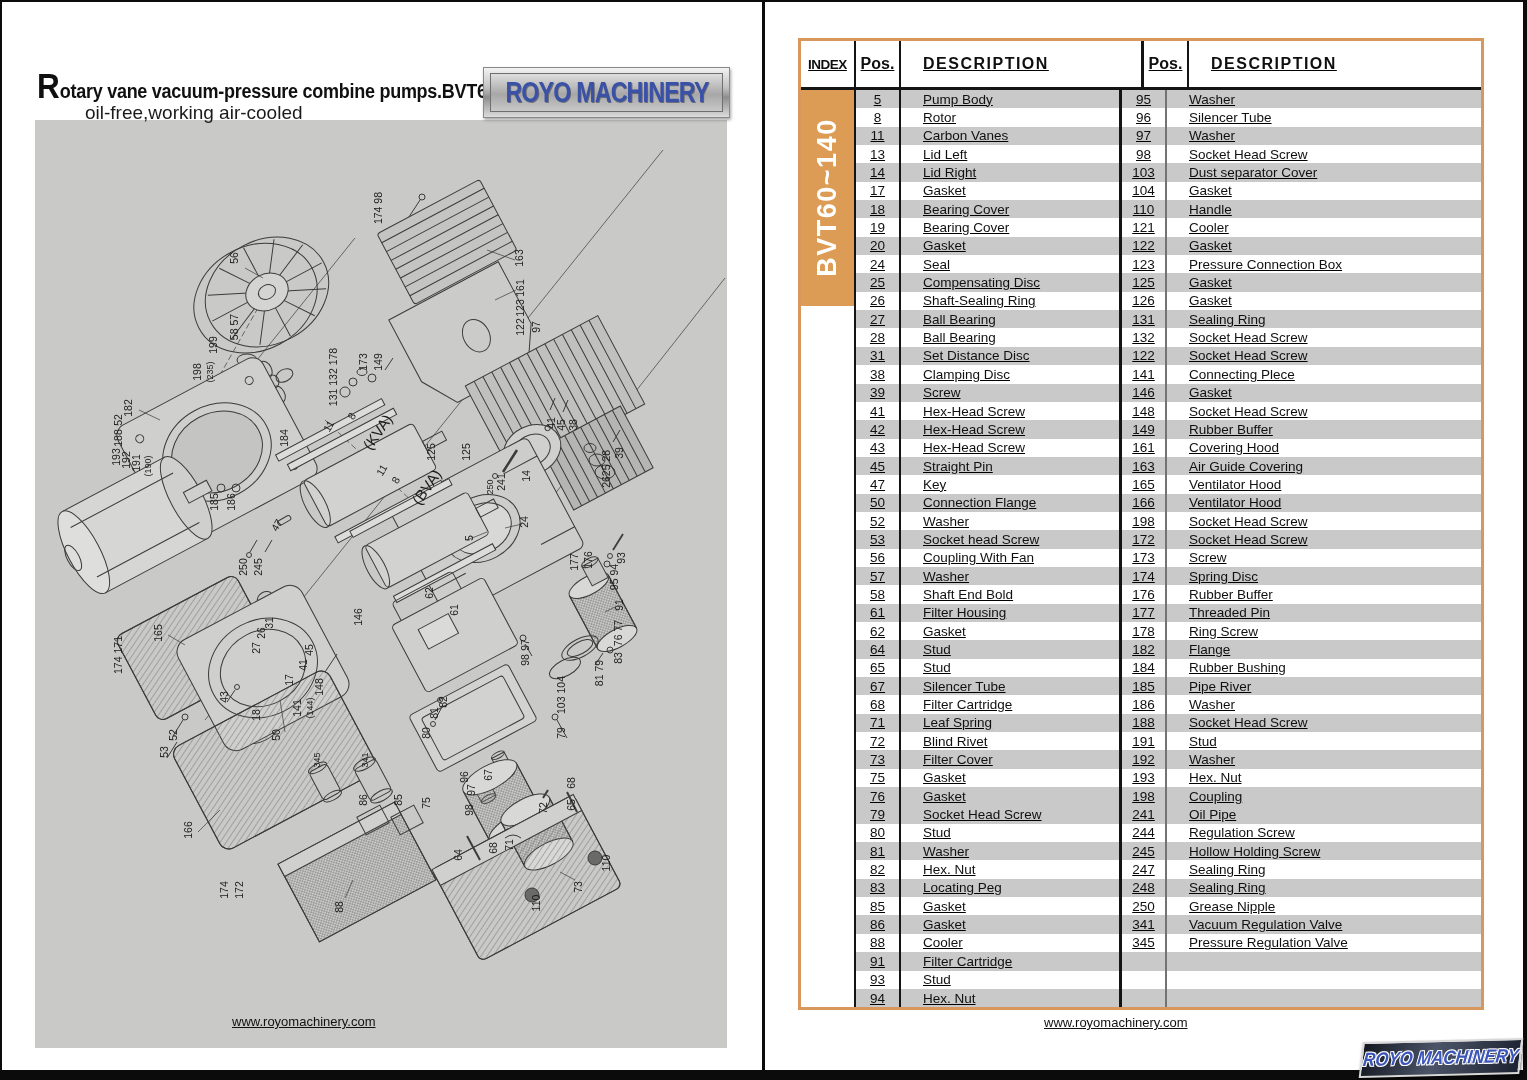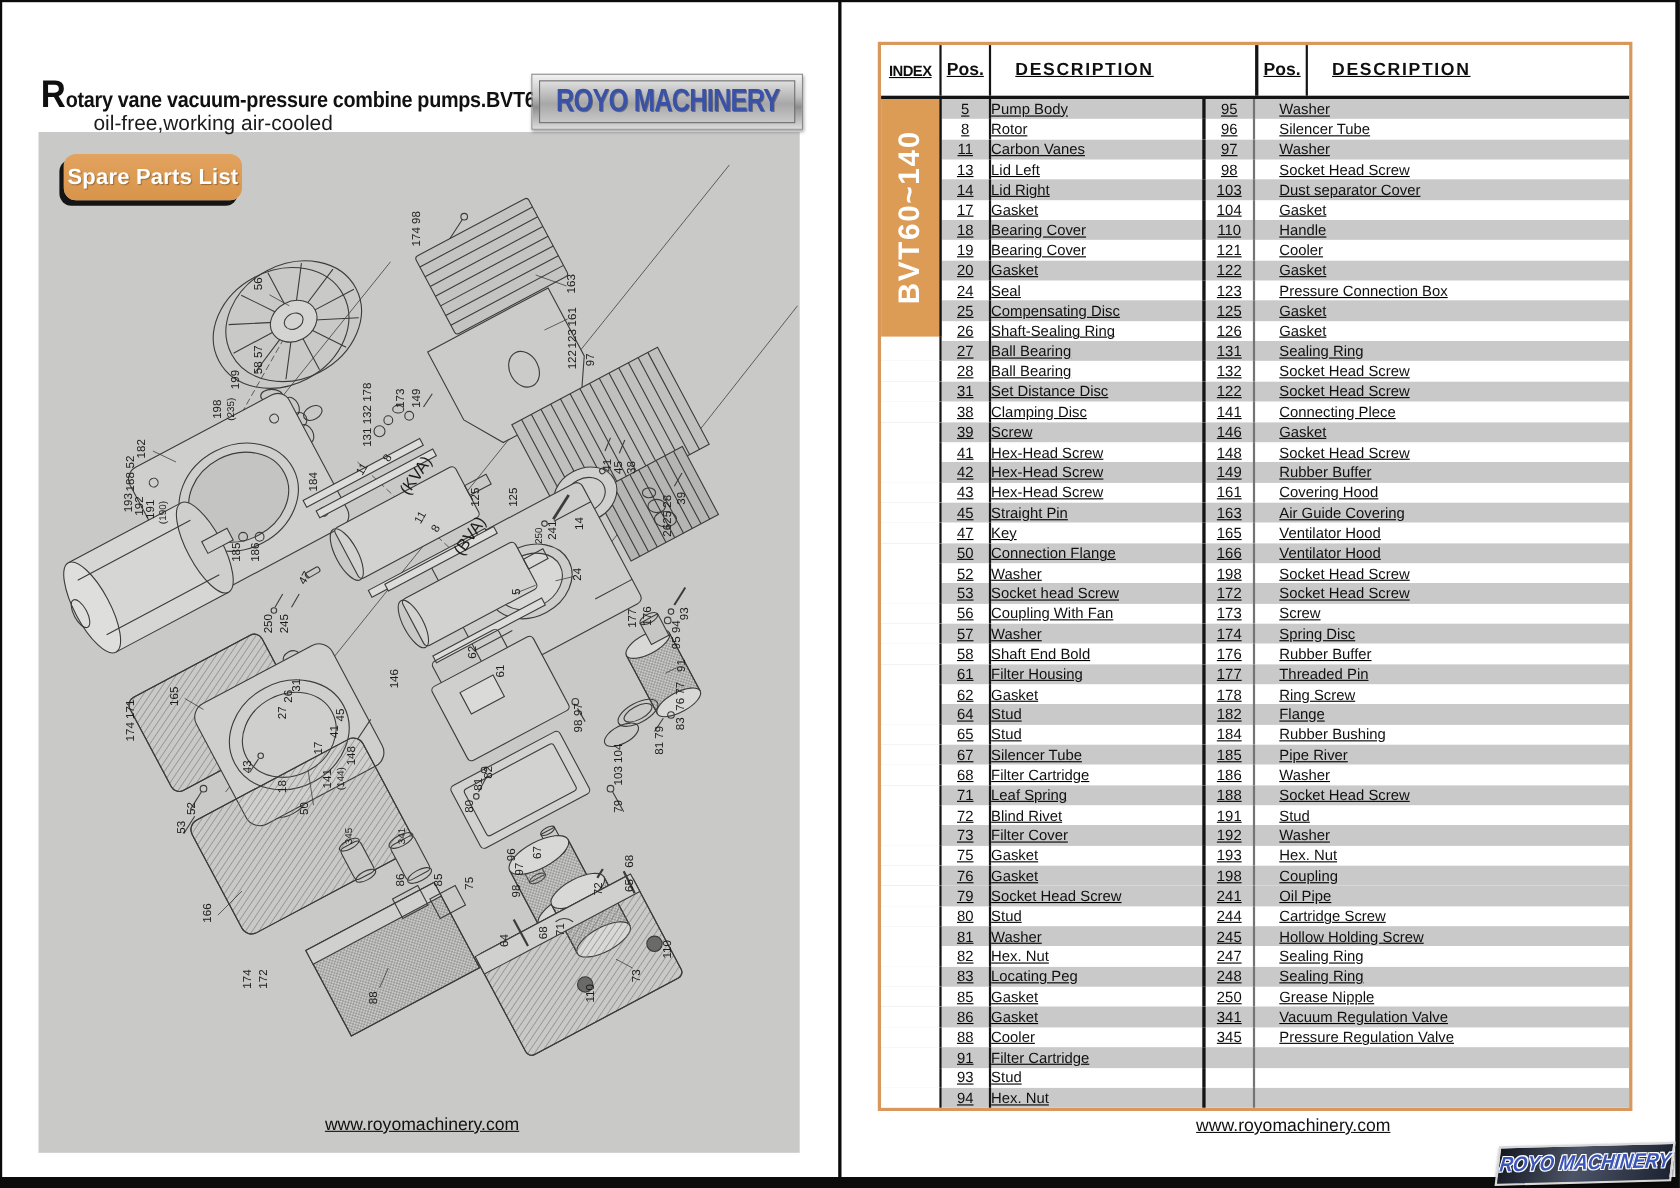"Pump Body" .td-desc1 { padding-left: none -> 22px; width: 195px -> 221px }
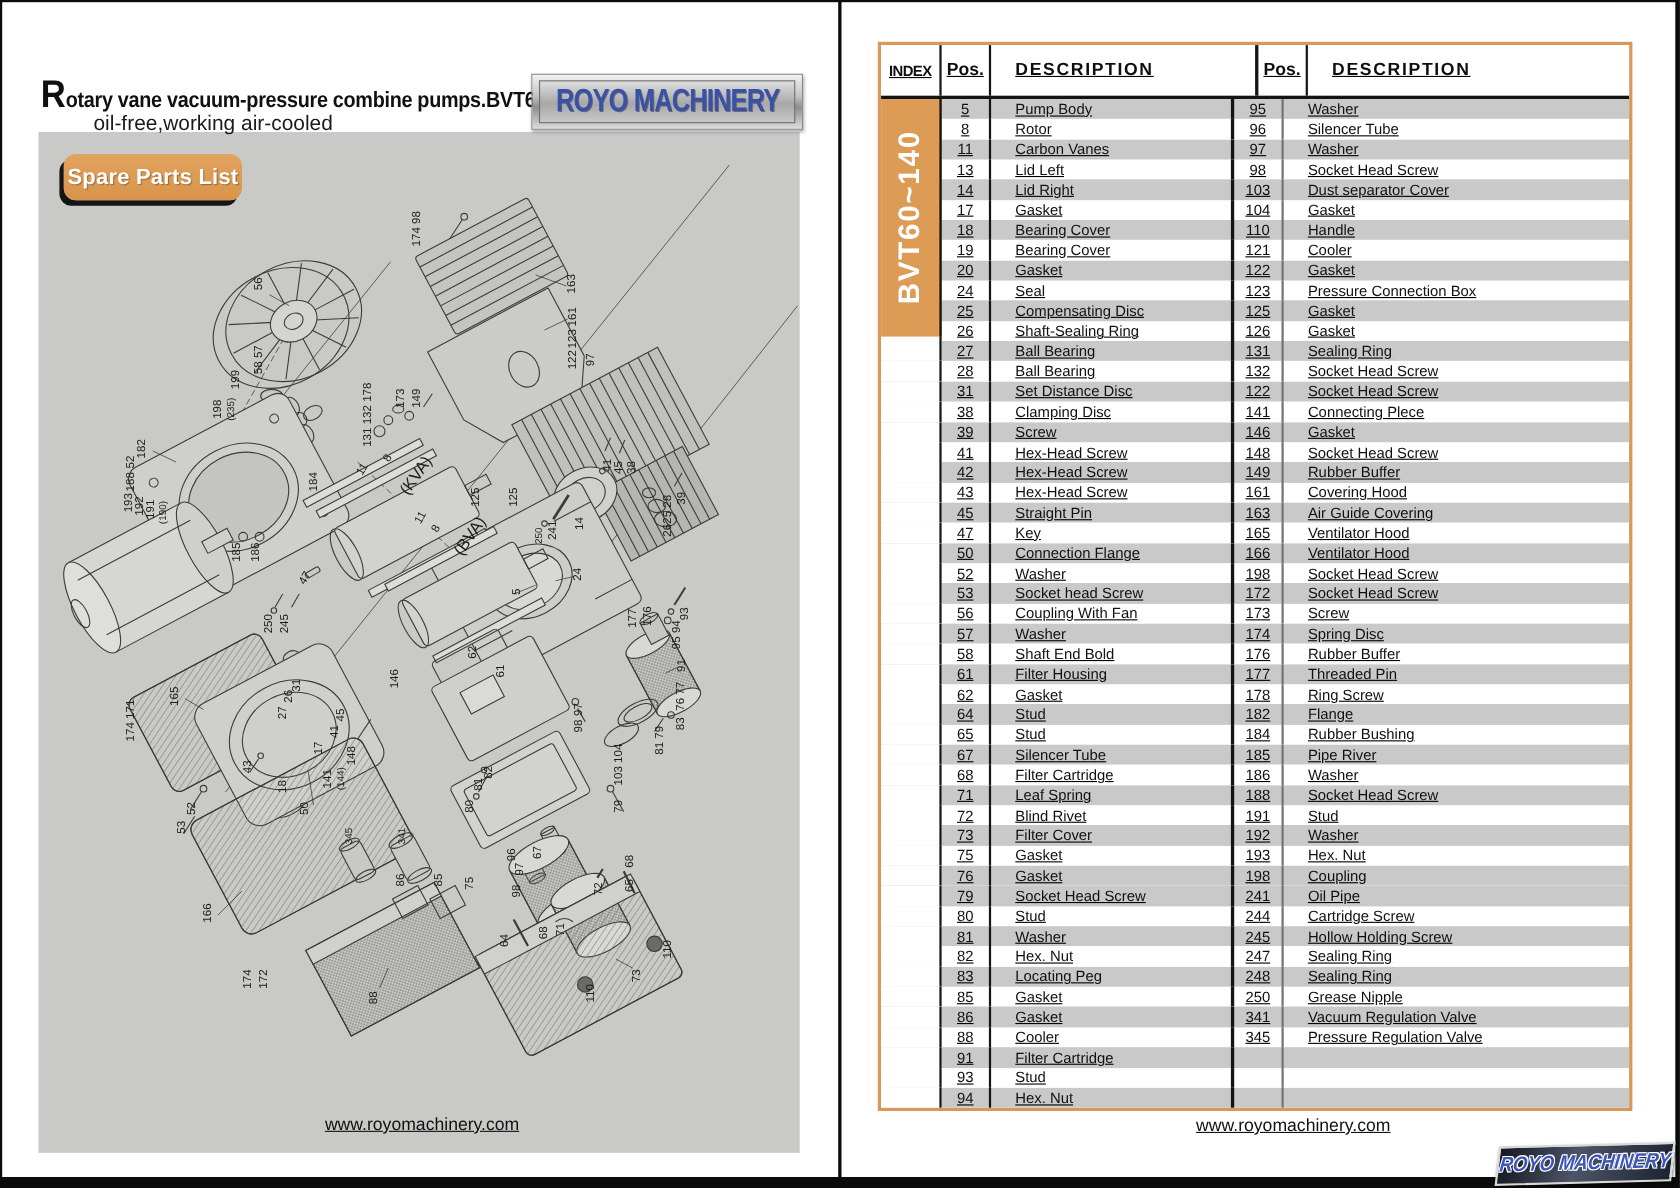"Spare Parts List" div.spare-btn { html: <div> <span>Spare Parts List</span> </div> -> none }
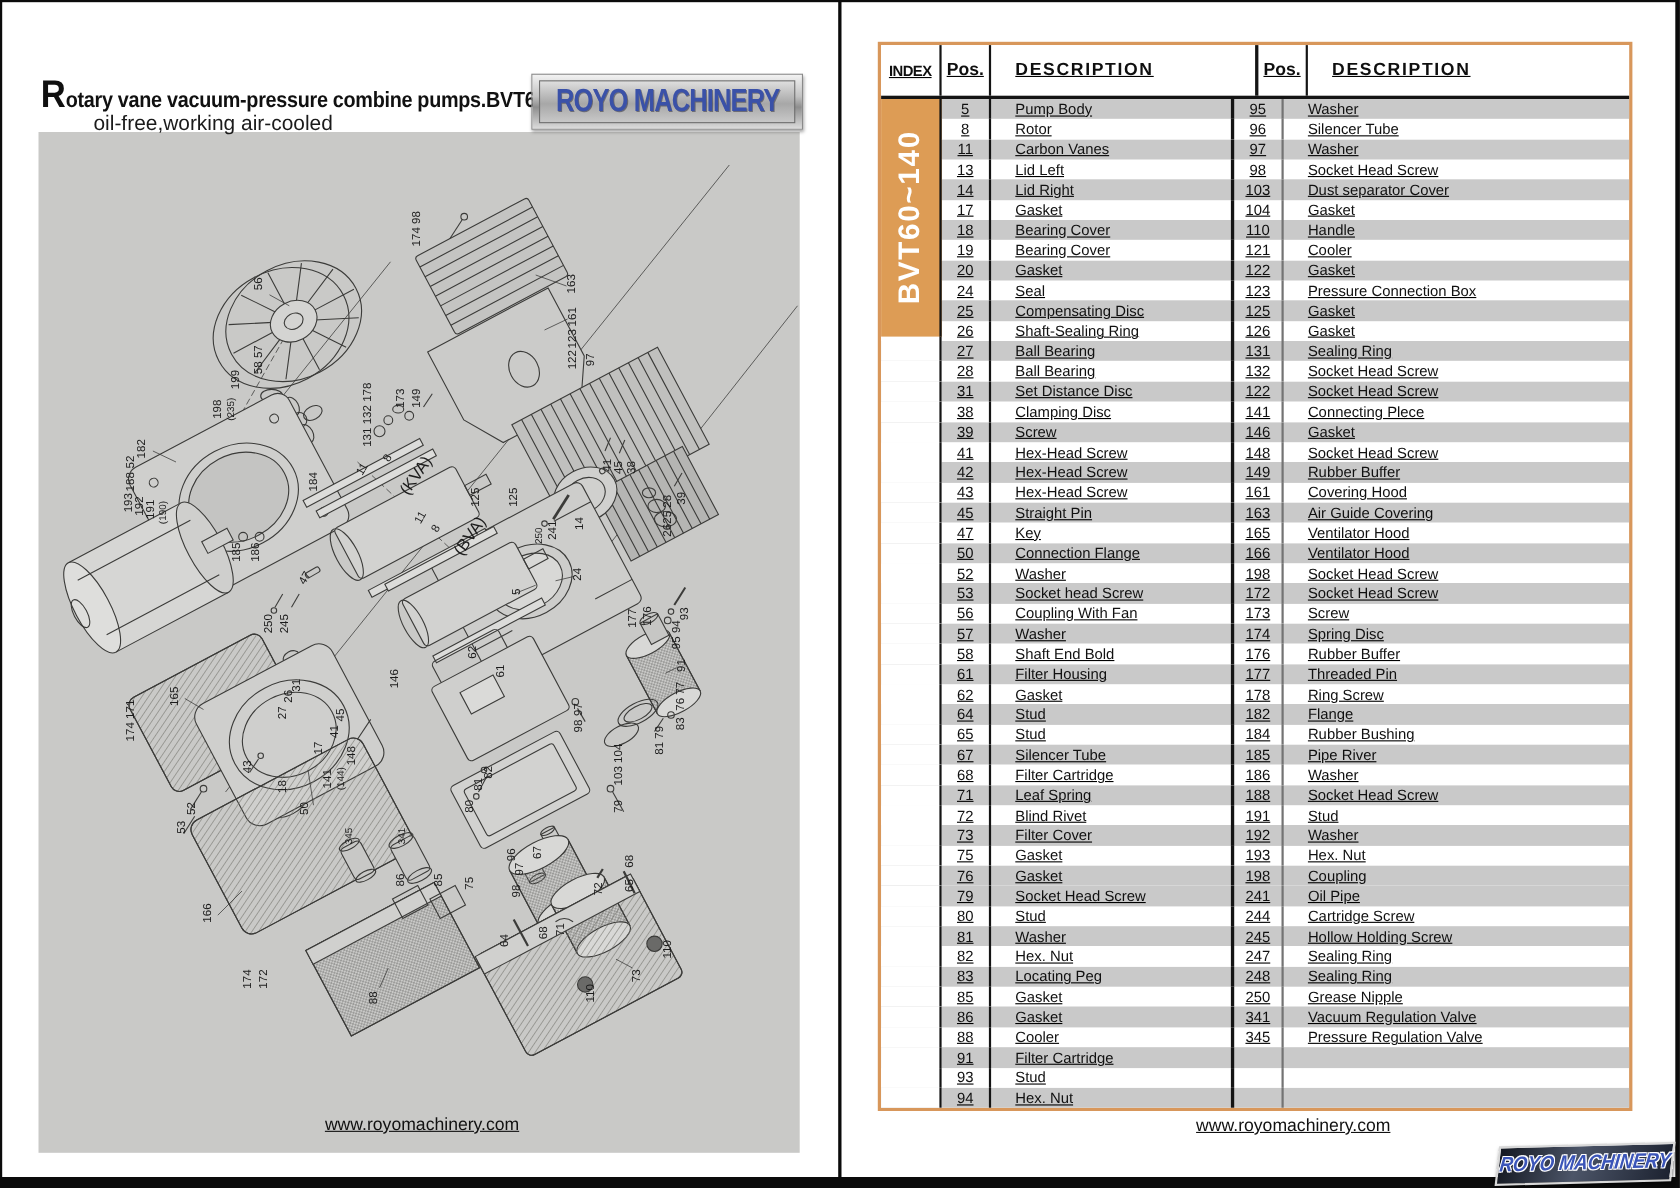"Cartridge Screw" div.td { text: Cartridge -> Regulation }
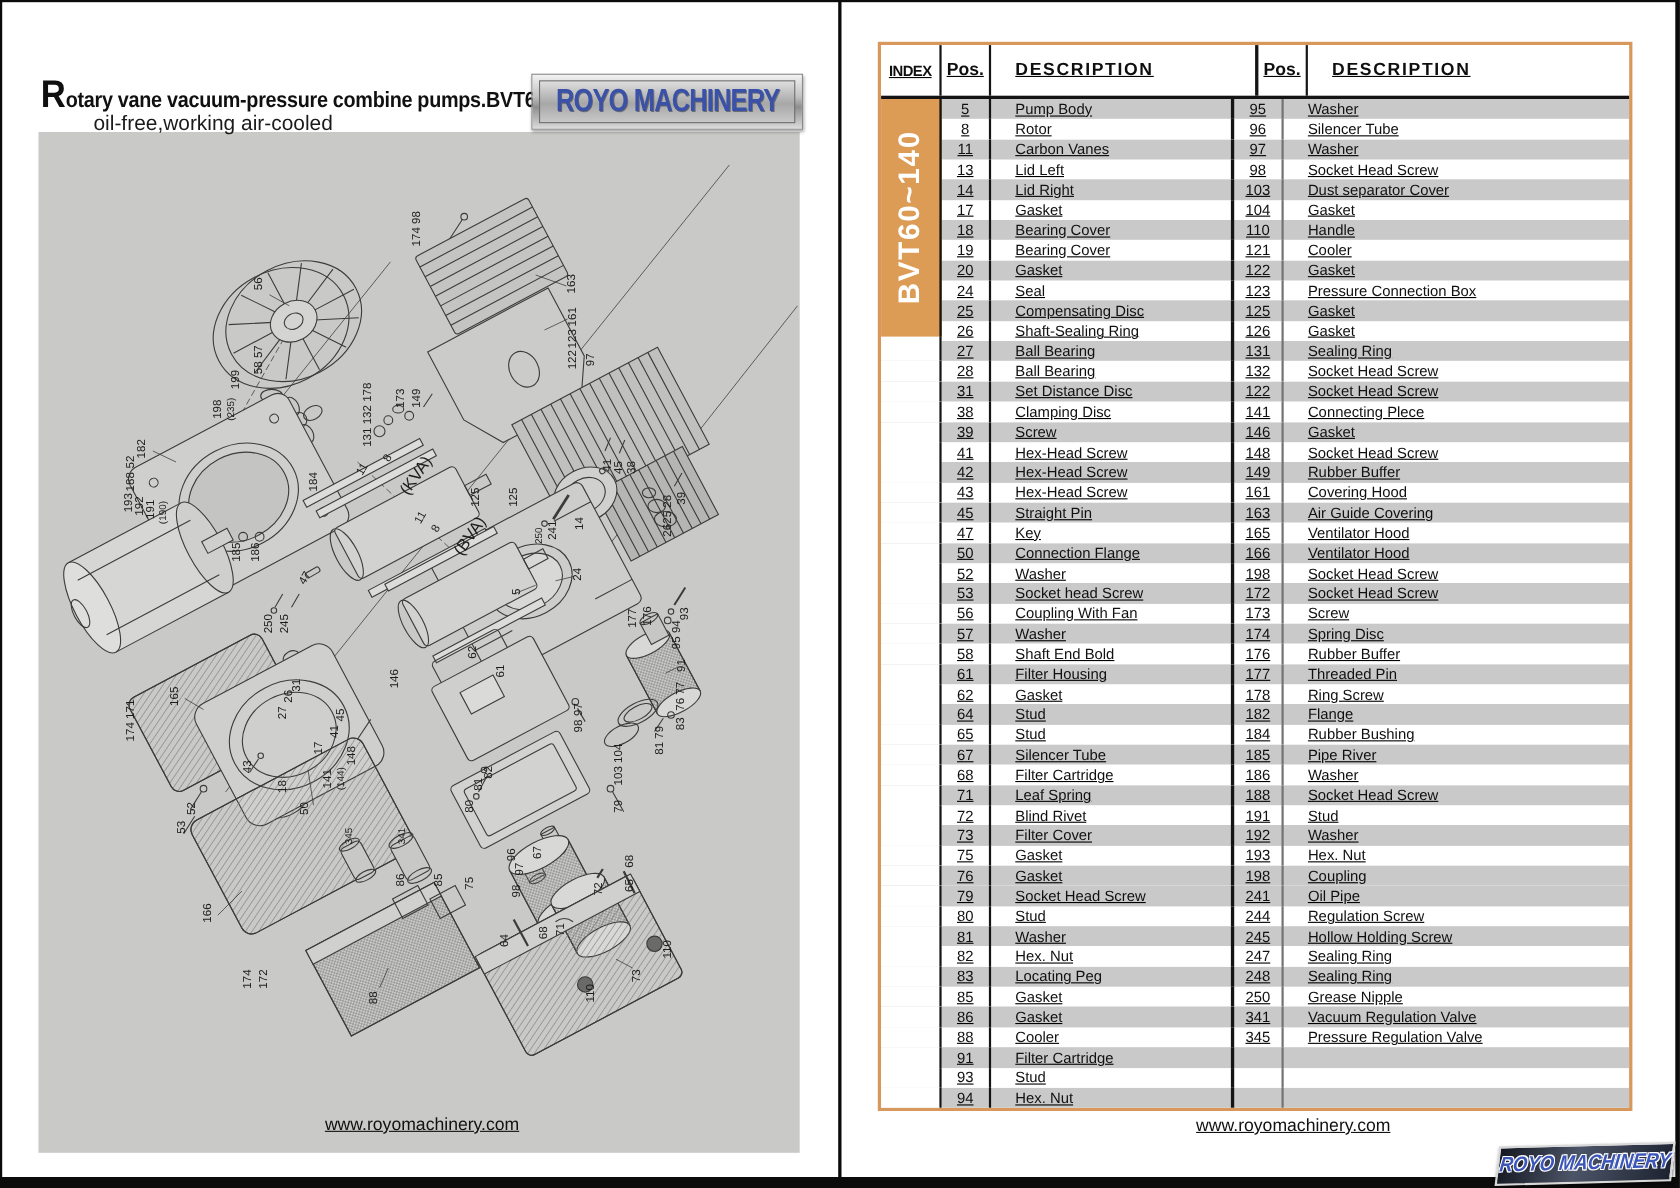"www.royomachinery.com" .site { font-size: 16px -> 13px; text-align: right -> left }
